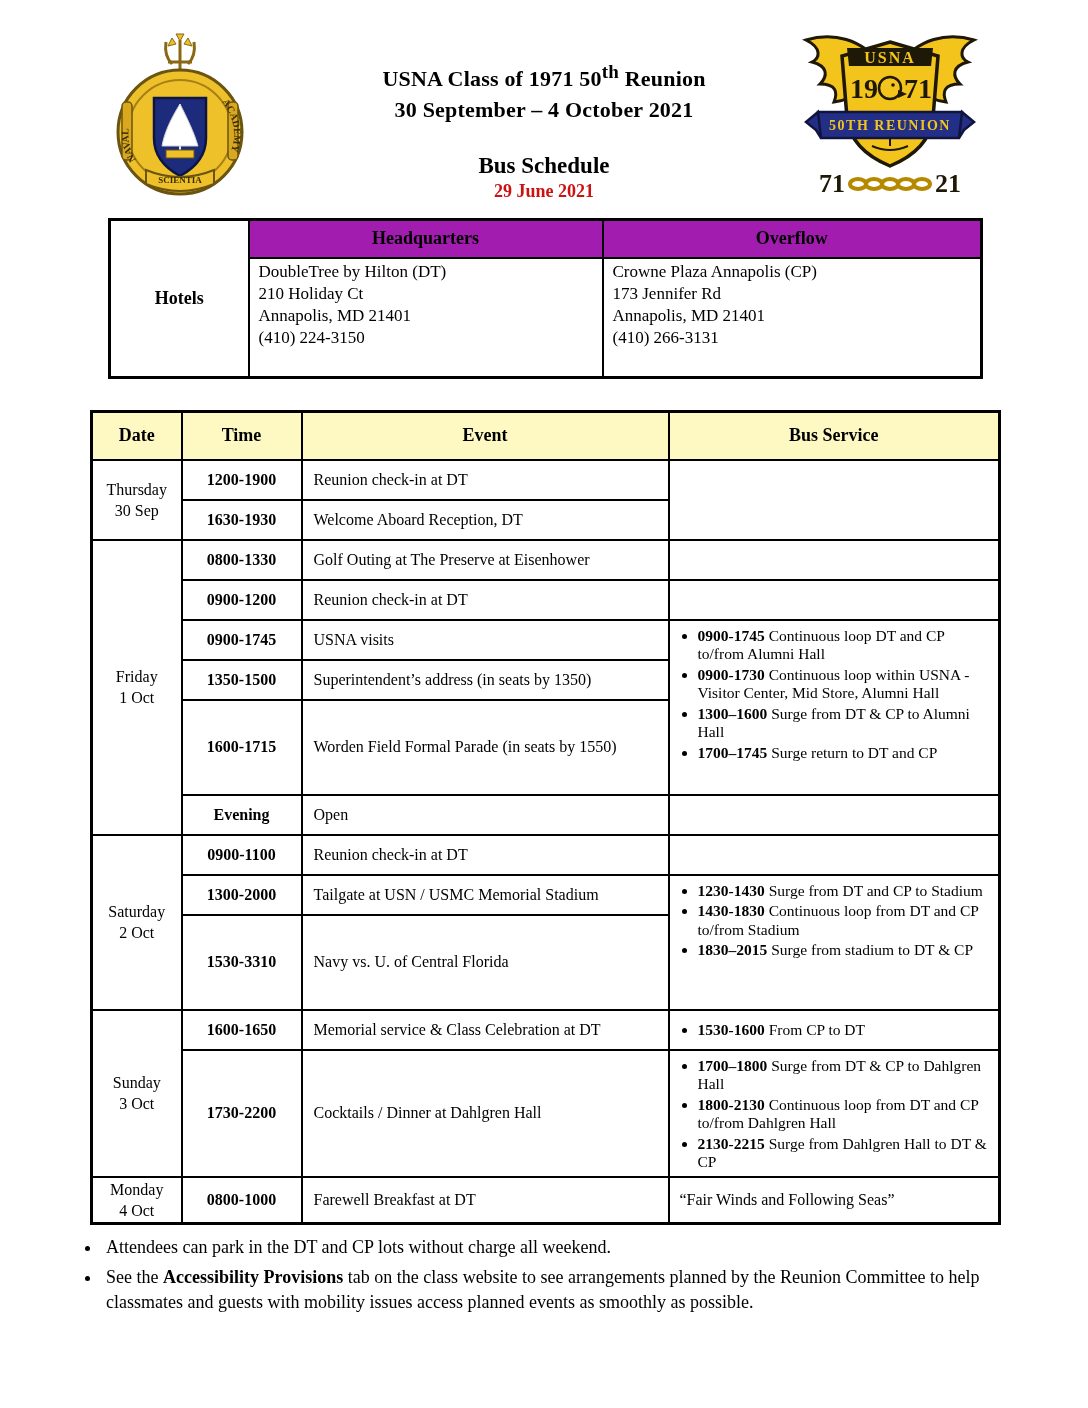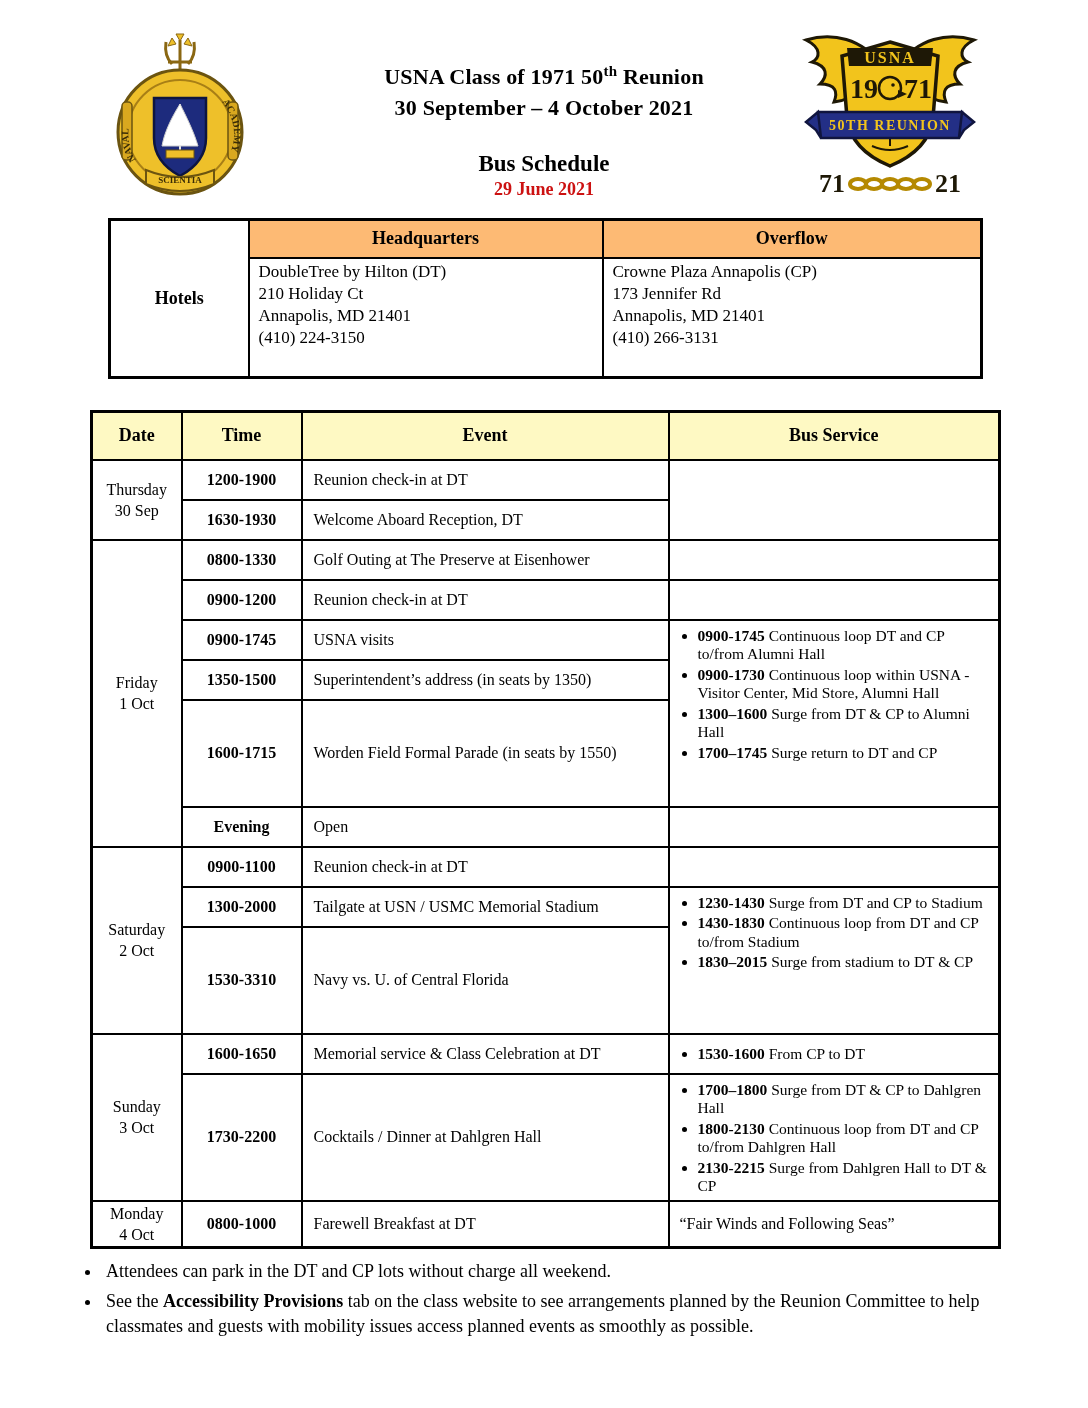"th" .title-line sup { font-size: 15px -> 19px }
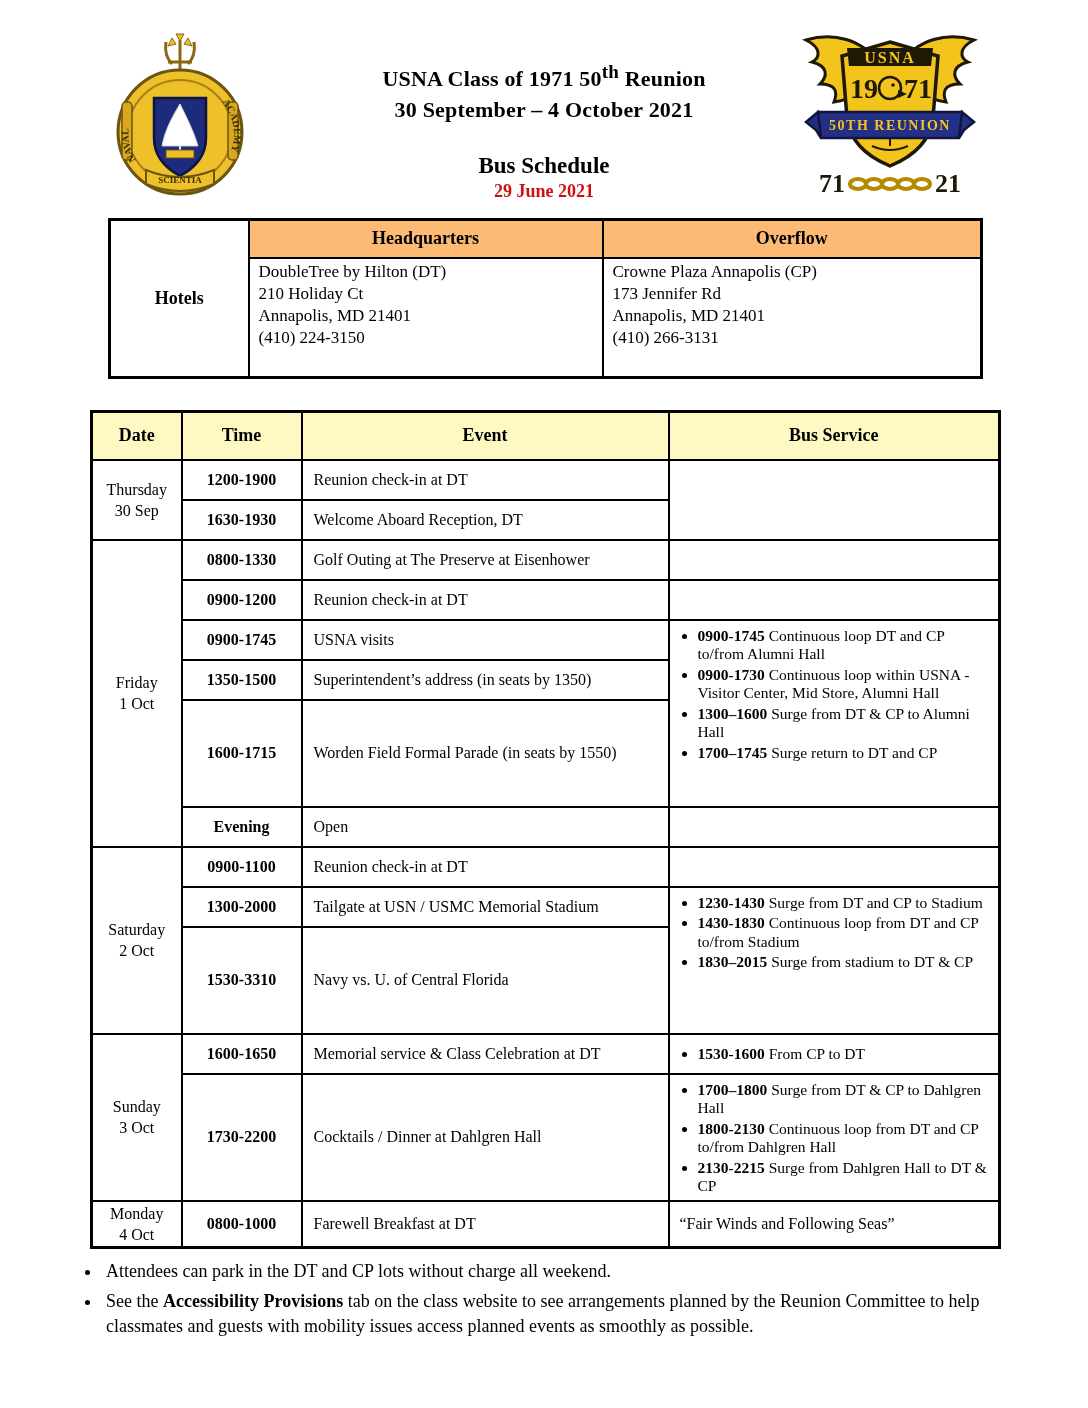"Headquarters" .hotels .col-head { background: #fdba74 -> #a21caf }
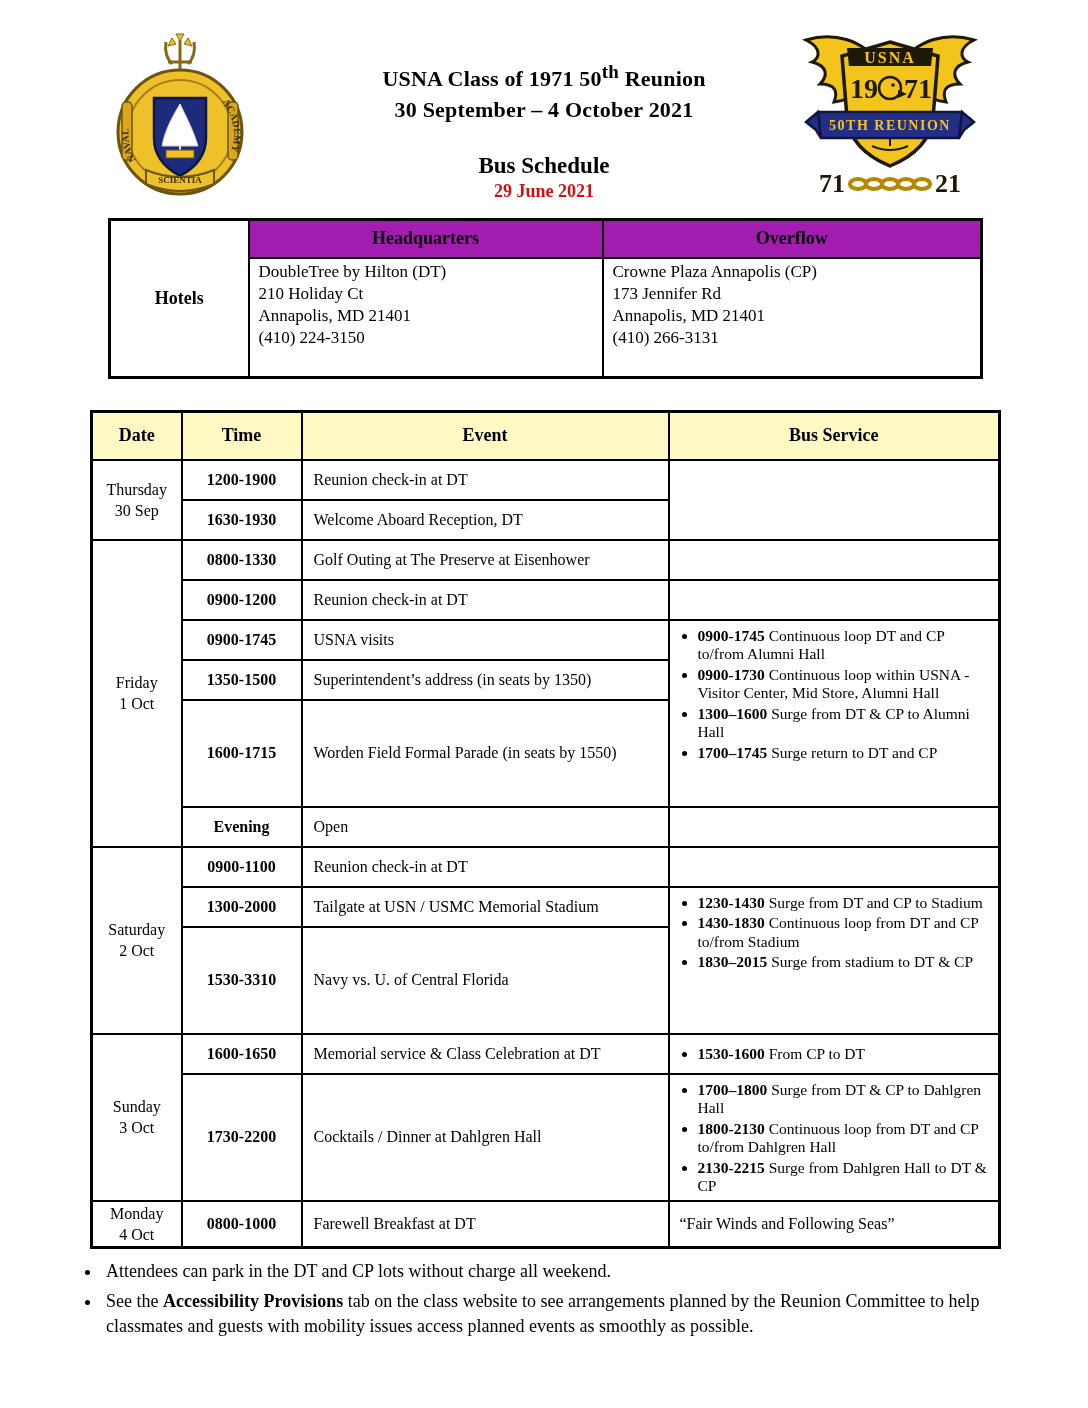"1600-1715" .r-t87 td { height: 107px -> 95px }
